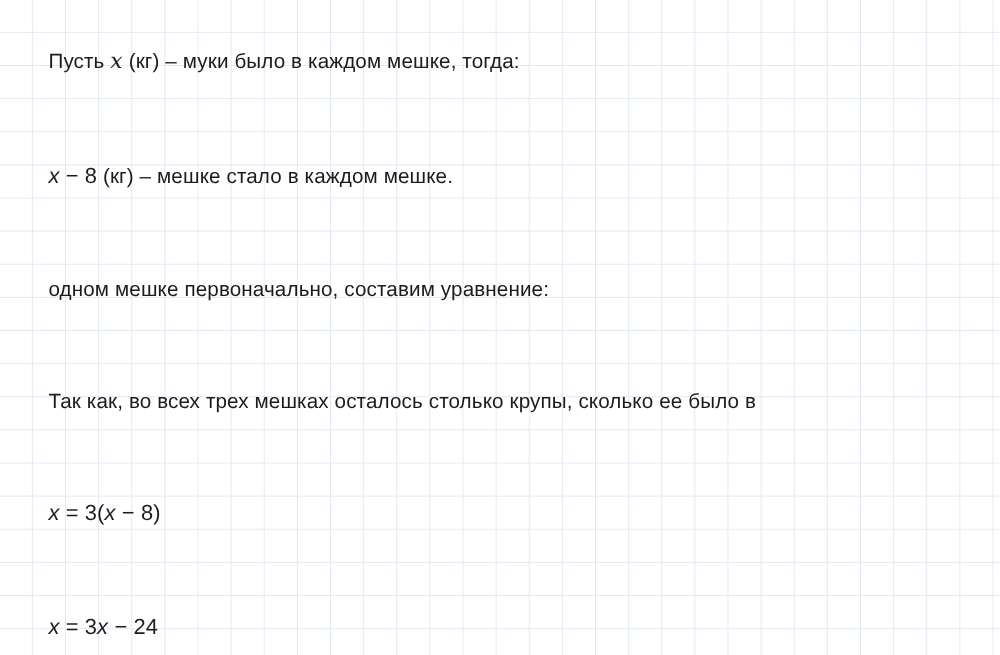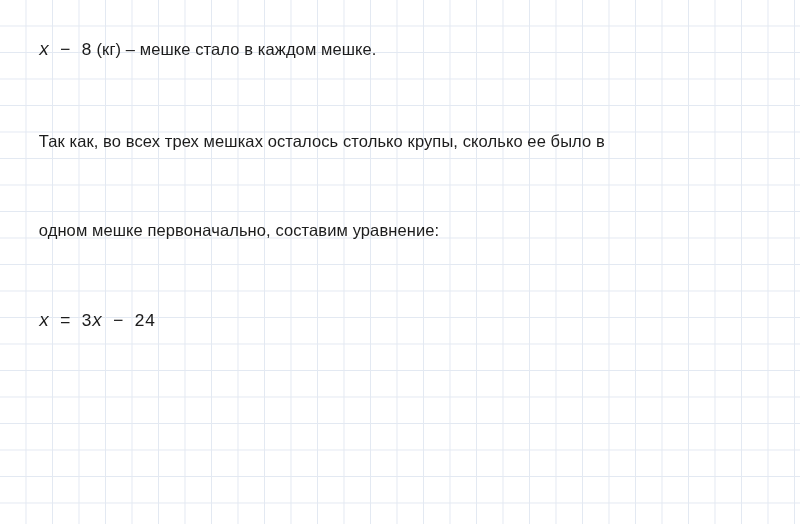"Пусть x (кг) – муки" p.line { html: none -> <p> <span>Пусть </span><span>x</span><span> (кг) – муки было в каждом мешке, тогда:</span> </p> }
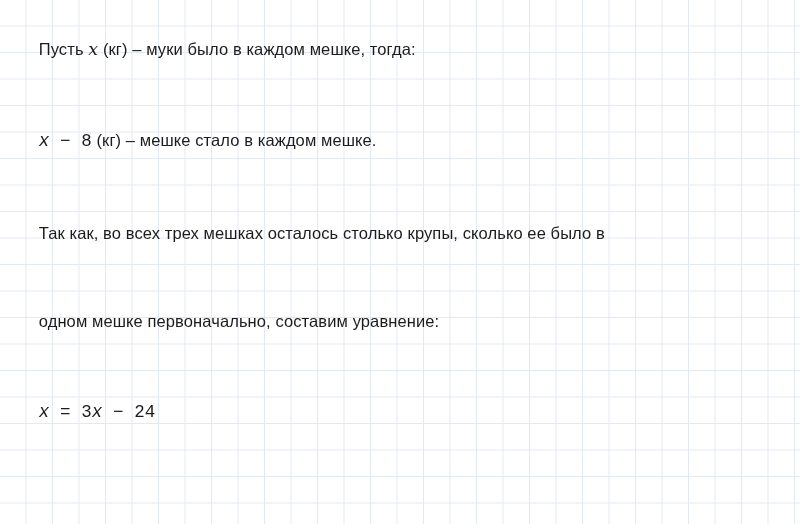"x − 8" .eq { font-family: Liberation Mono, monospace -> Liberation Sans, sans-serif }
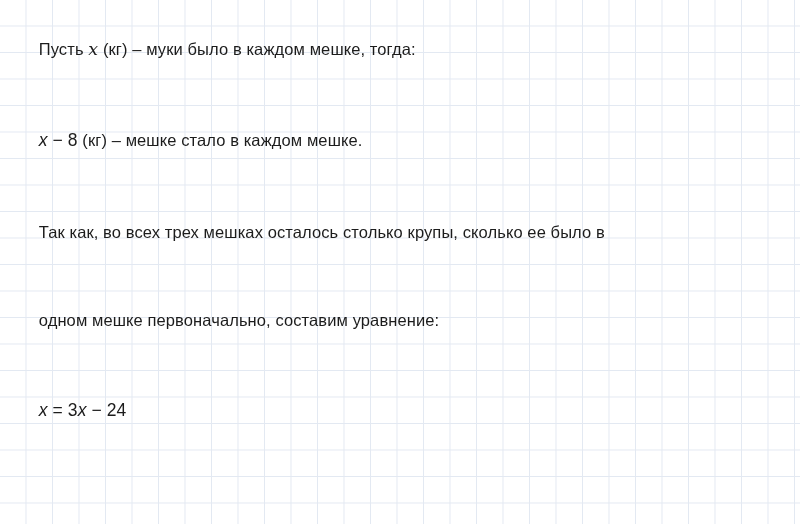"Так как, во всех трех" p.line { order: before "одном мешке первоначально, составим" -> after "одном мешке первоначально, составим" }
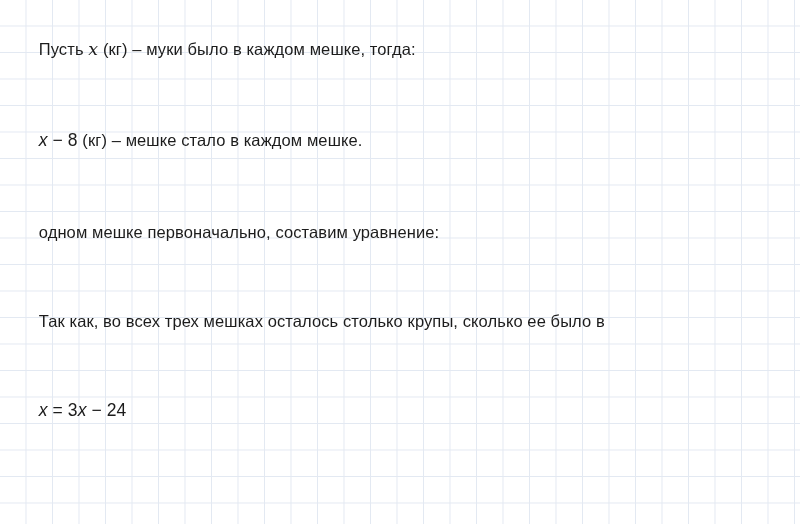"x = 3(x − 8)" p.line { html: none -> <p> <span><i>x</i> = 3(<i>x</i> − 8)</span> </p> }
